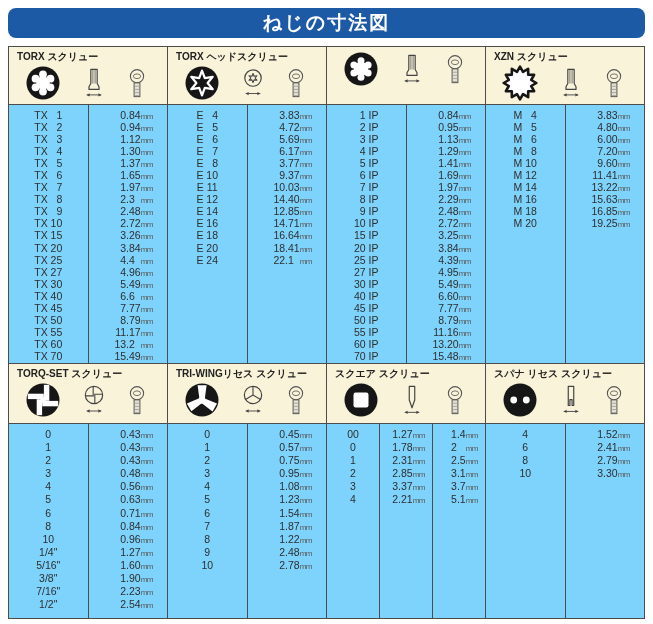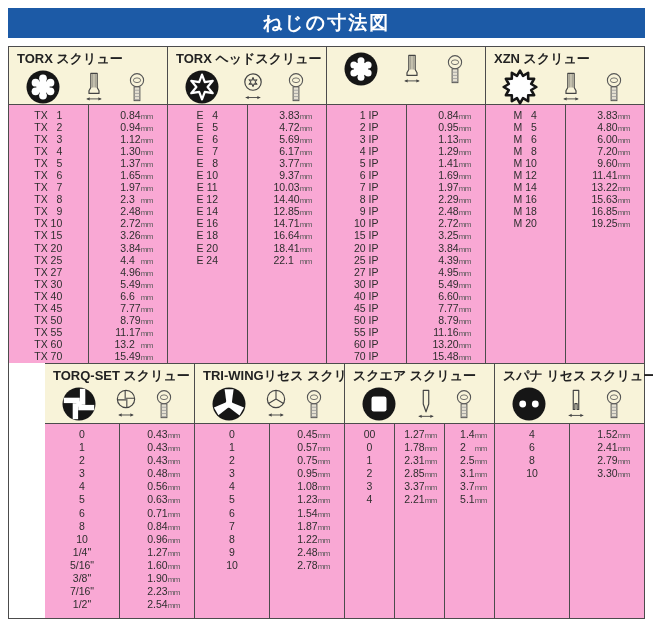"ねじの寸法図" .banner { border-radius: none -> 8px }
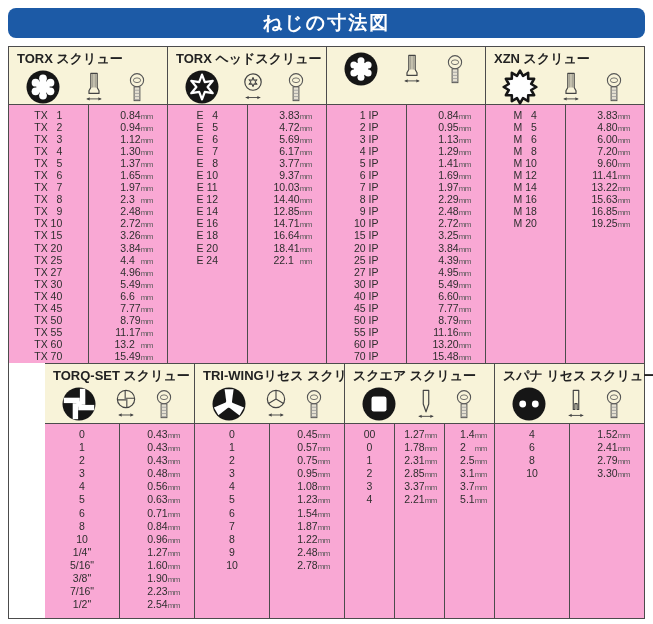"TORX スクリュー" .panel-title { font-size: 13px -> 10px }
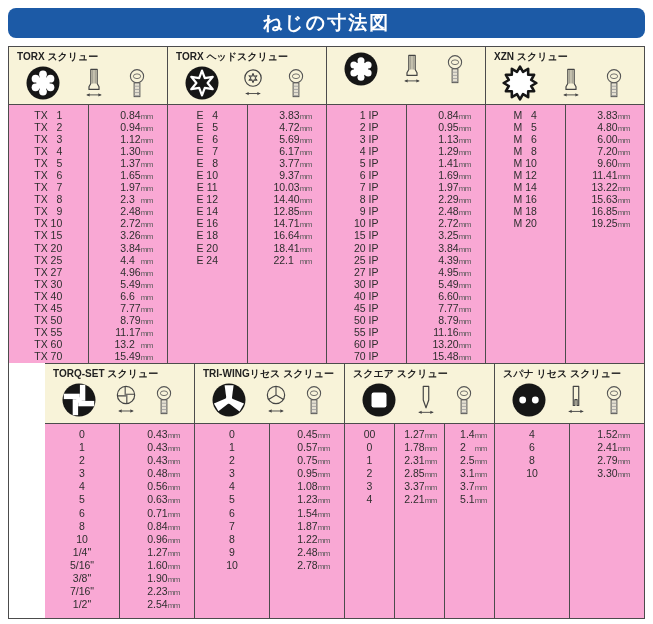"TX 1" .panel-data { background: #f9a8d4 -> #7dd3fc }
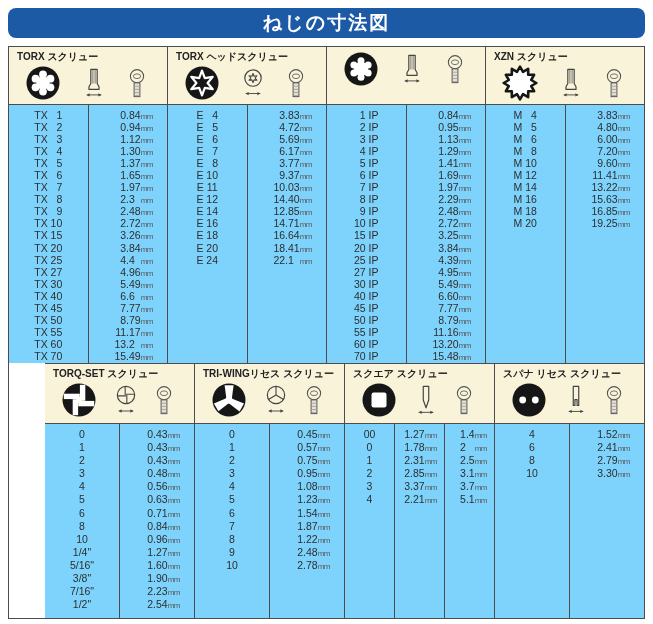"TORQ-SET スクリュー" .section.bottom { margin-left: 36px -> none }
